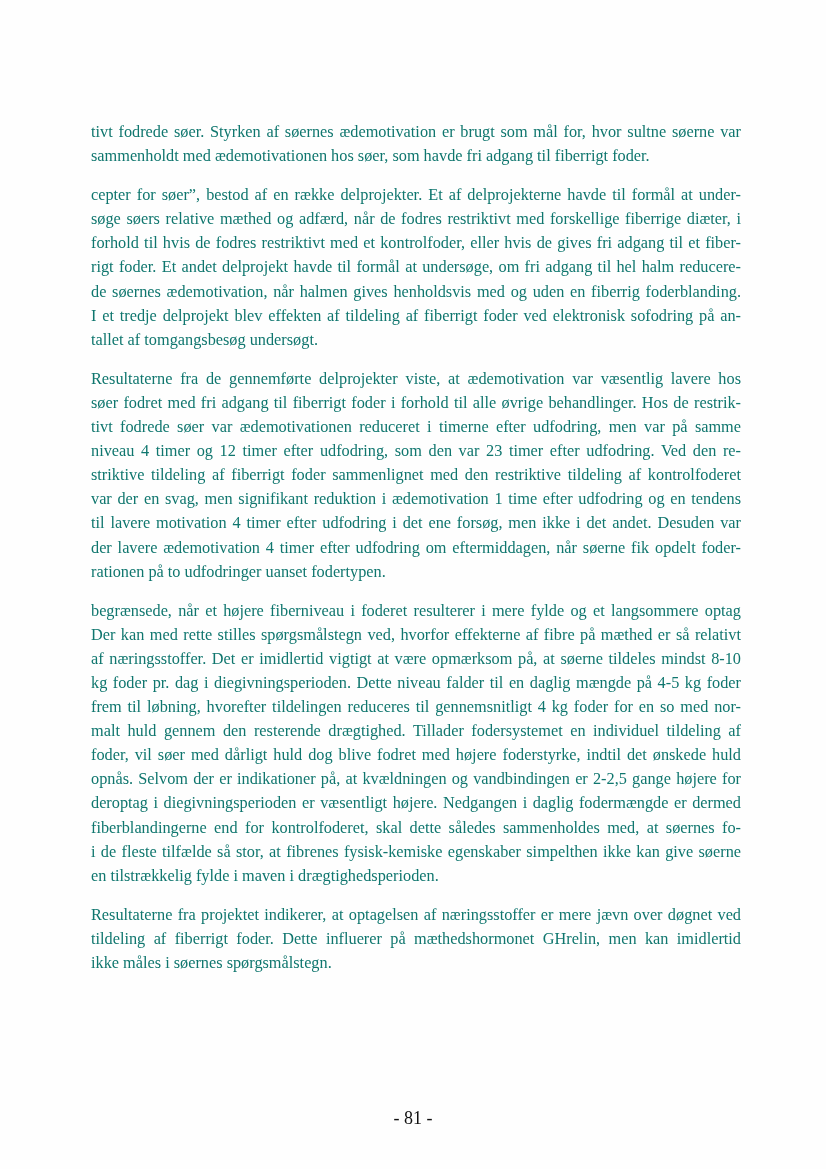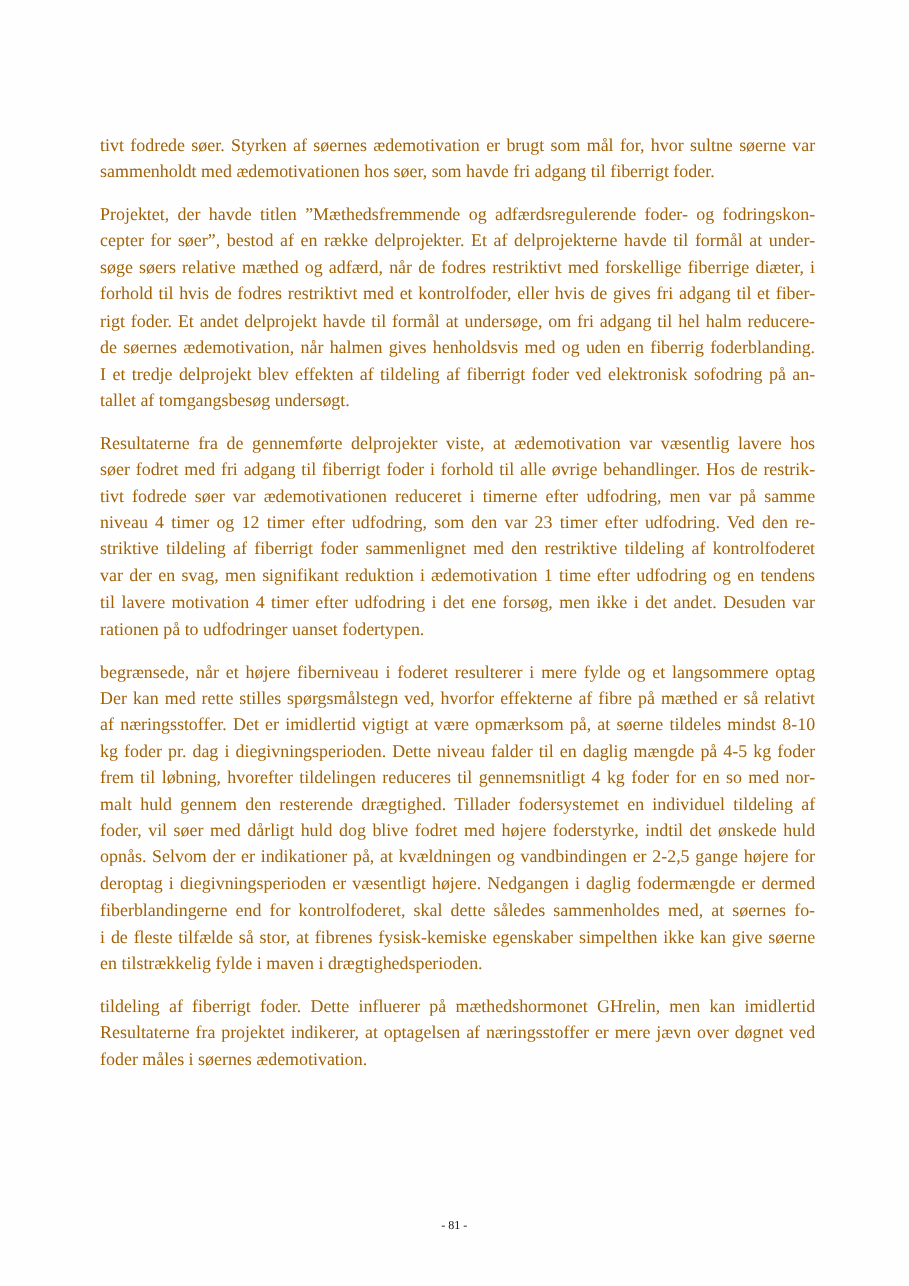"tivt fodrede søer. Styrken af" .page { color: #a16207 -> #0f766e }
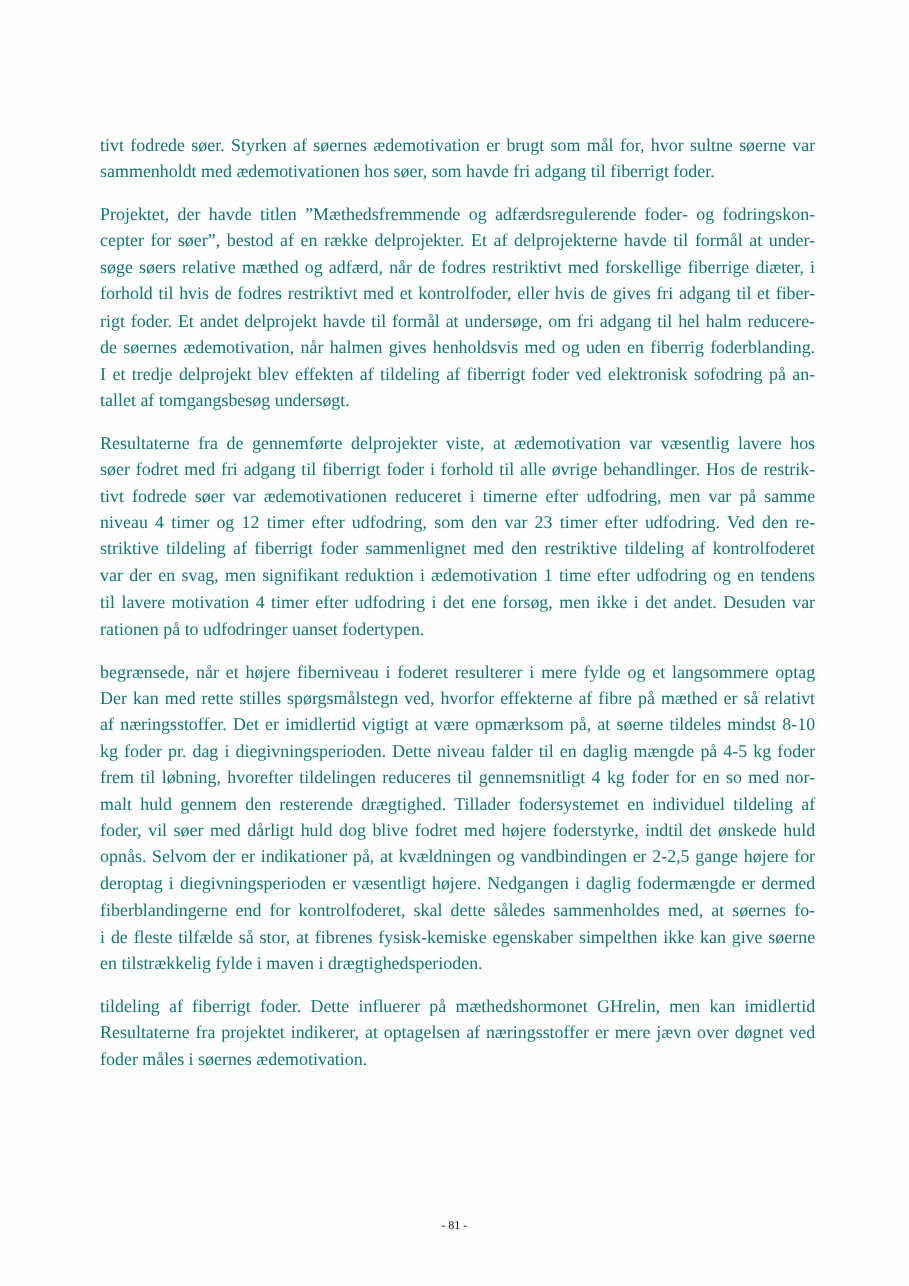"Projektet, der havde titlen" span.ln { html: <span>Projektet, der havde titlen ”Mæthedsfremmende og adfærdsregulerende foder- og fodringskon-</span> -> none }
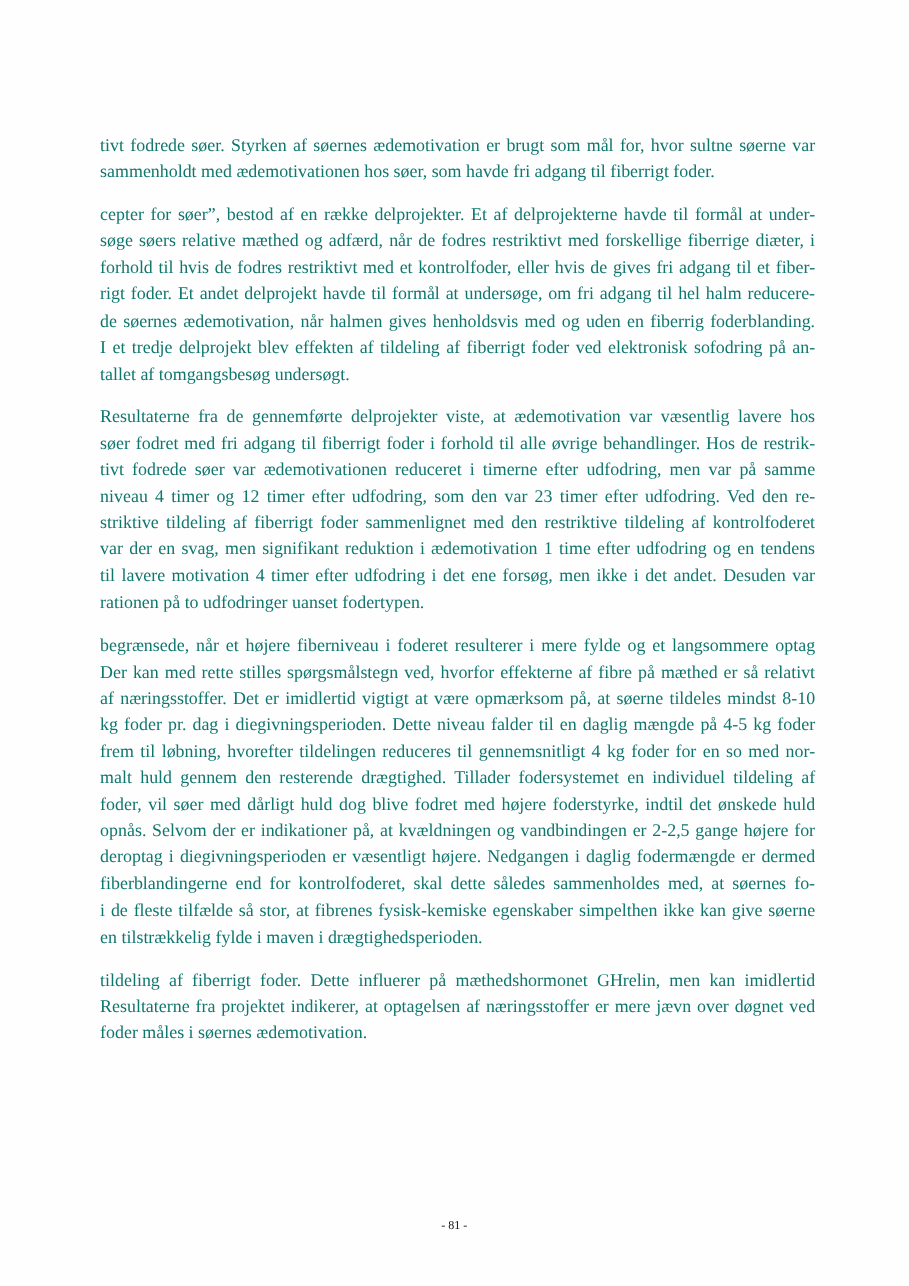"der lavere ædemotivation 4 timer" span.ln { html: none -> <span>der lavere ædemotivation 4 timer efter udfodring om eftermiddagen, når søerne fik opdelt foder-</span> }
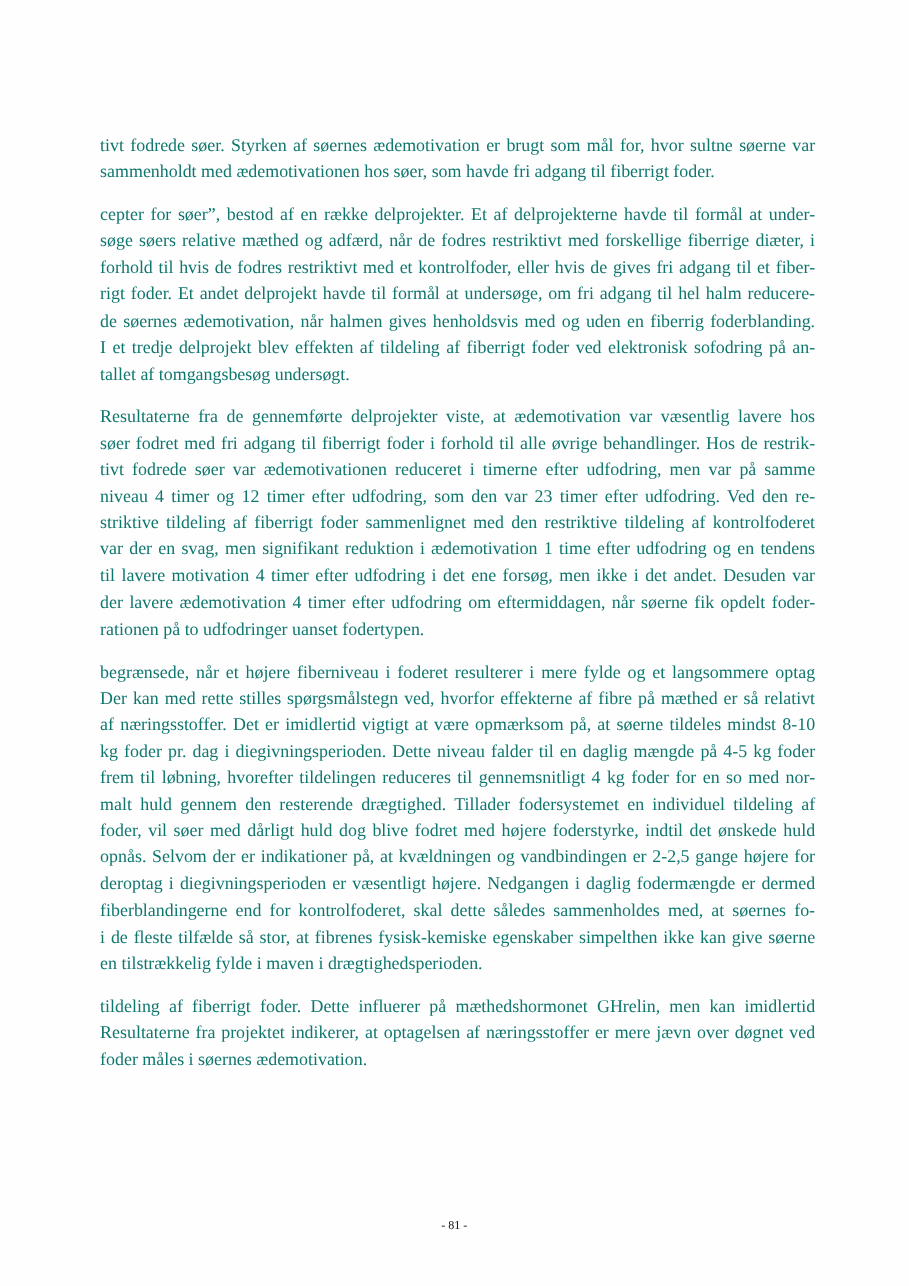"tildeling af fiberrigt foder. Dette" span.ln { order: before "Resultaterne fra projektet indikerer, at" -> after "Resultaterne fra projektet indikerer, at" }
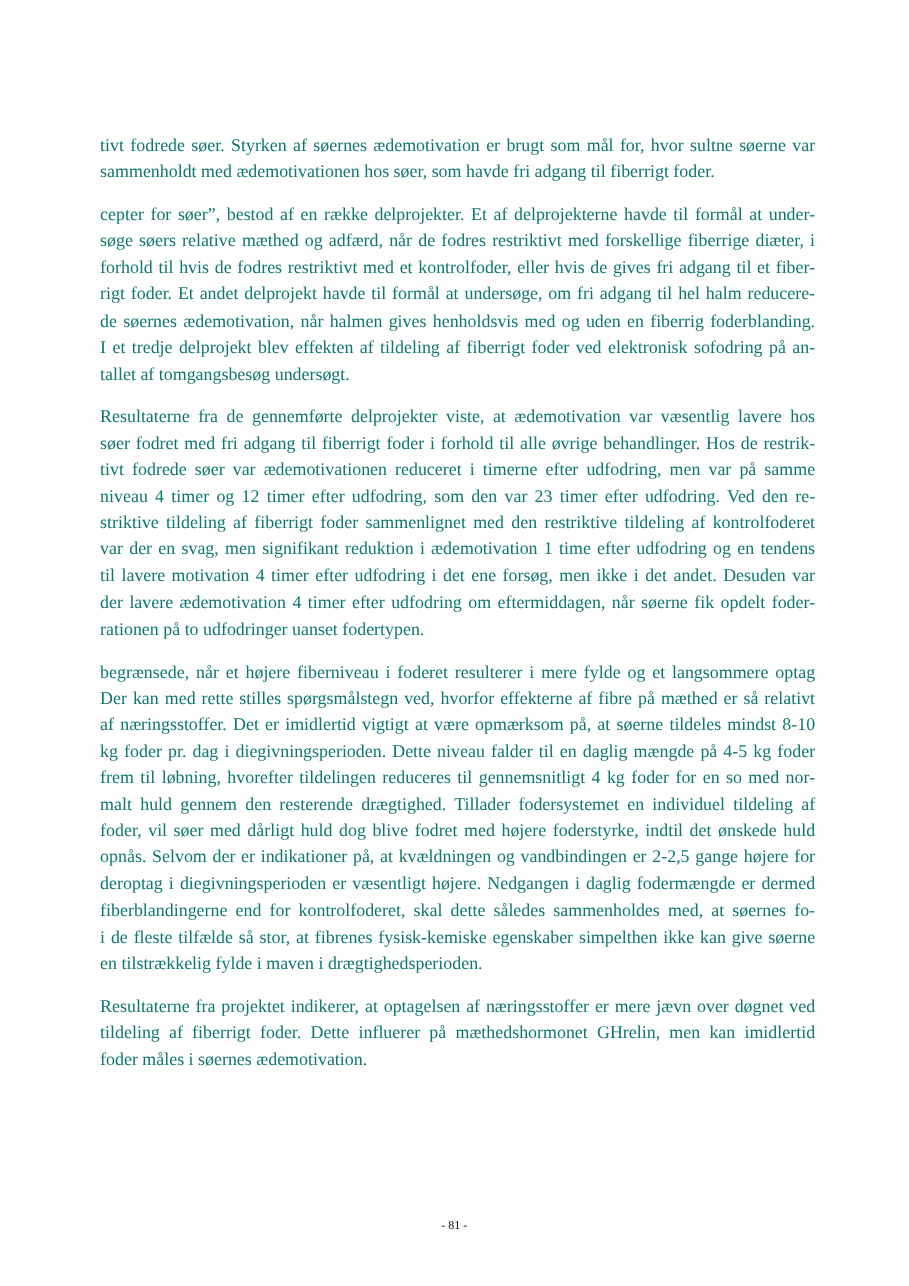"foder måles i søernes ædemotivation." span.ln { text: foder måles i søernes ædemotivation -> ikke måles i søernes spørgsmålstegn }
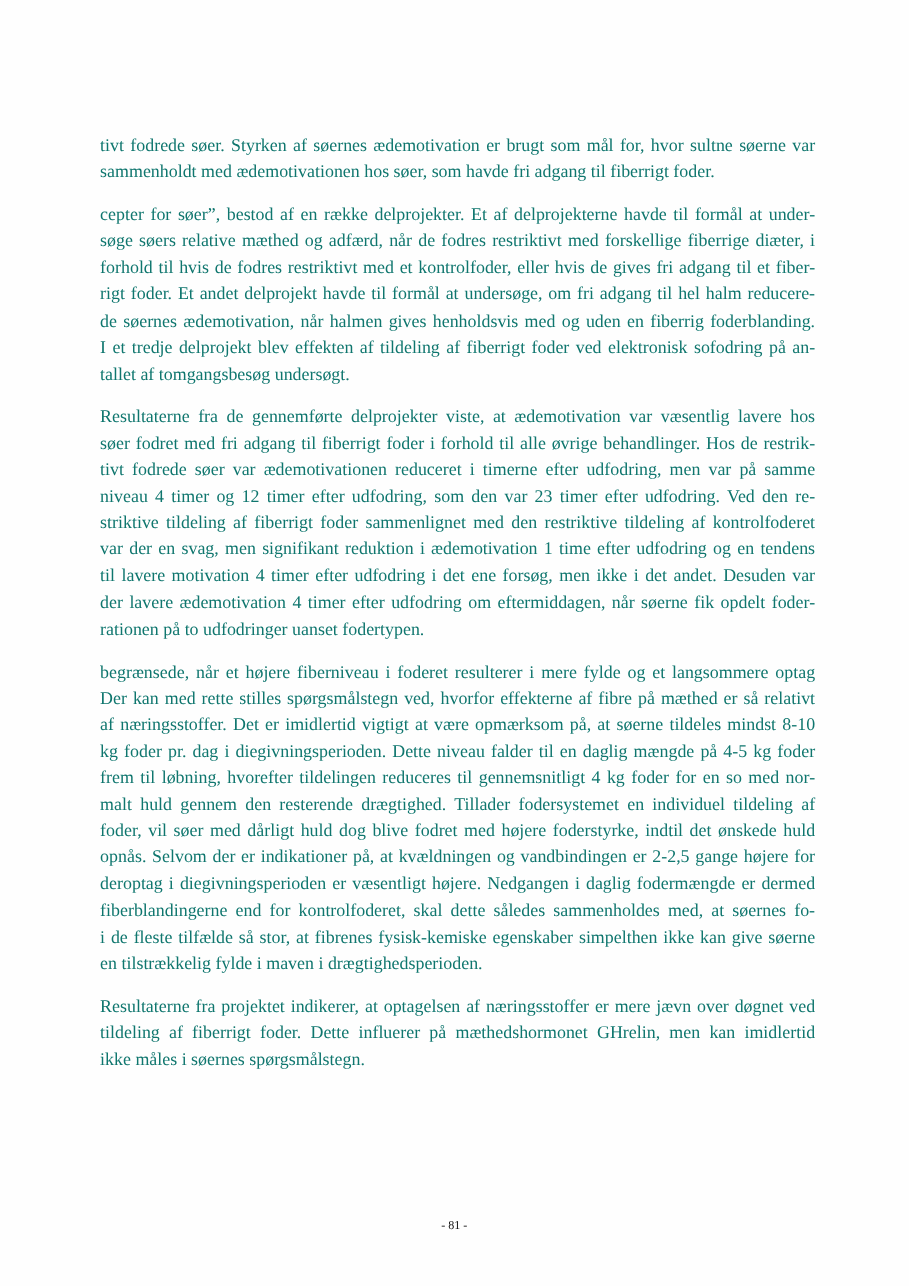"- 81 -" .page-number { font-size: 11px -> 18px }
